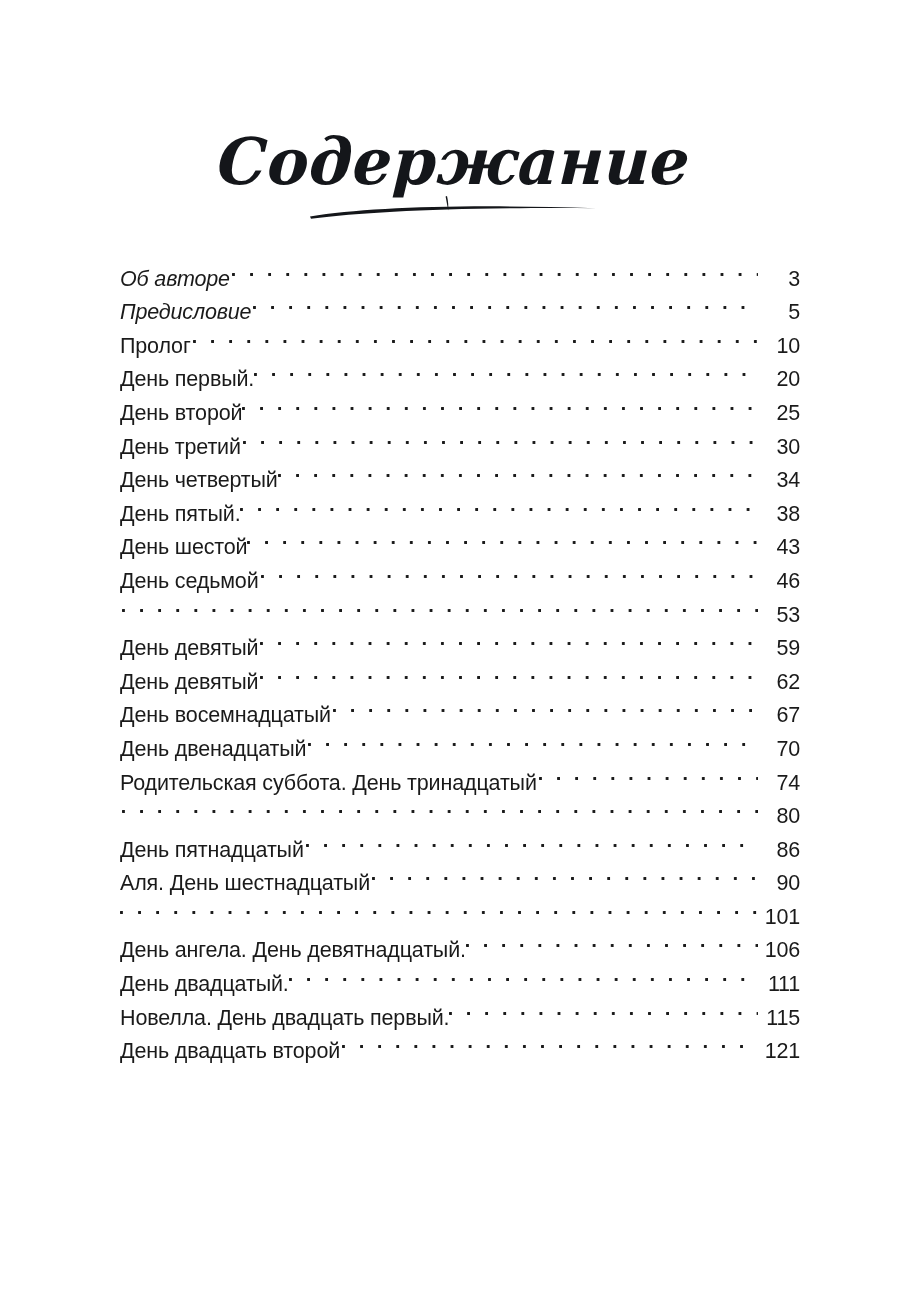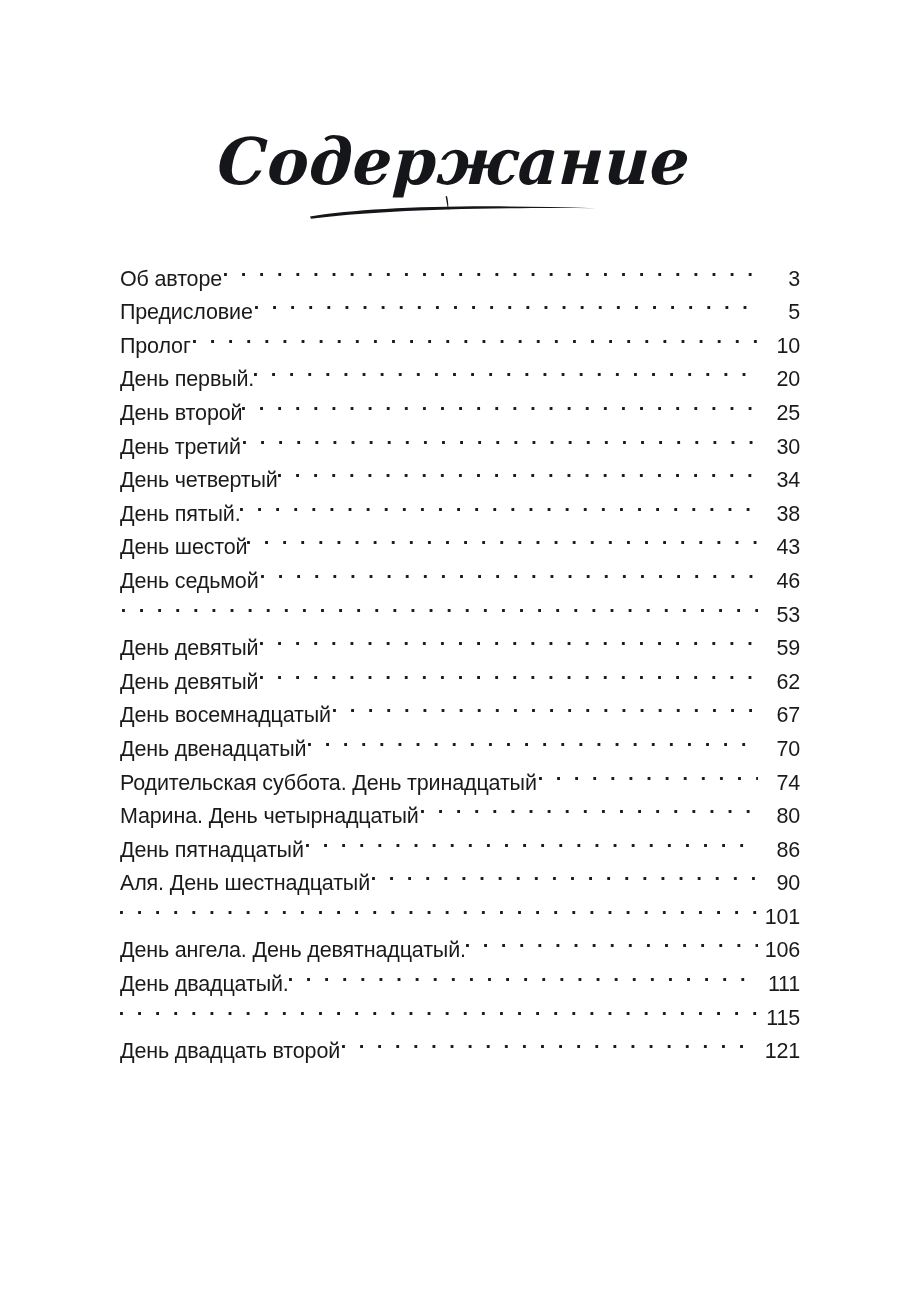"Об авторе" .toc-row.italic .label { font-style: none -> italic }
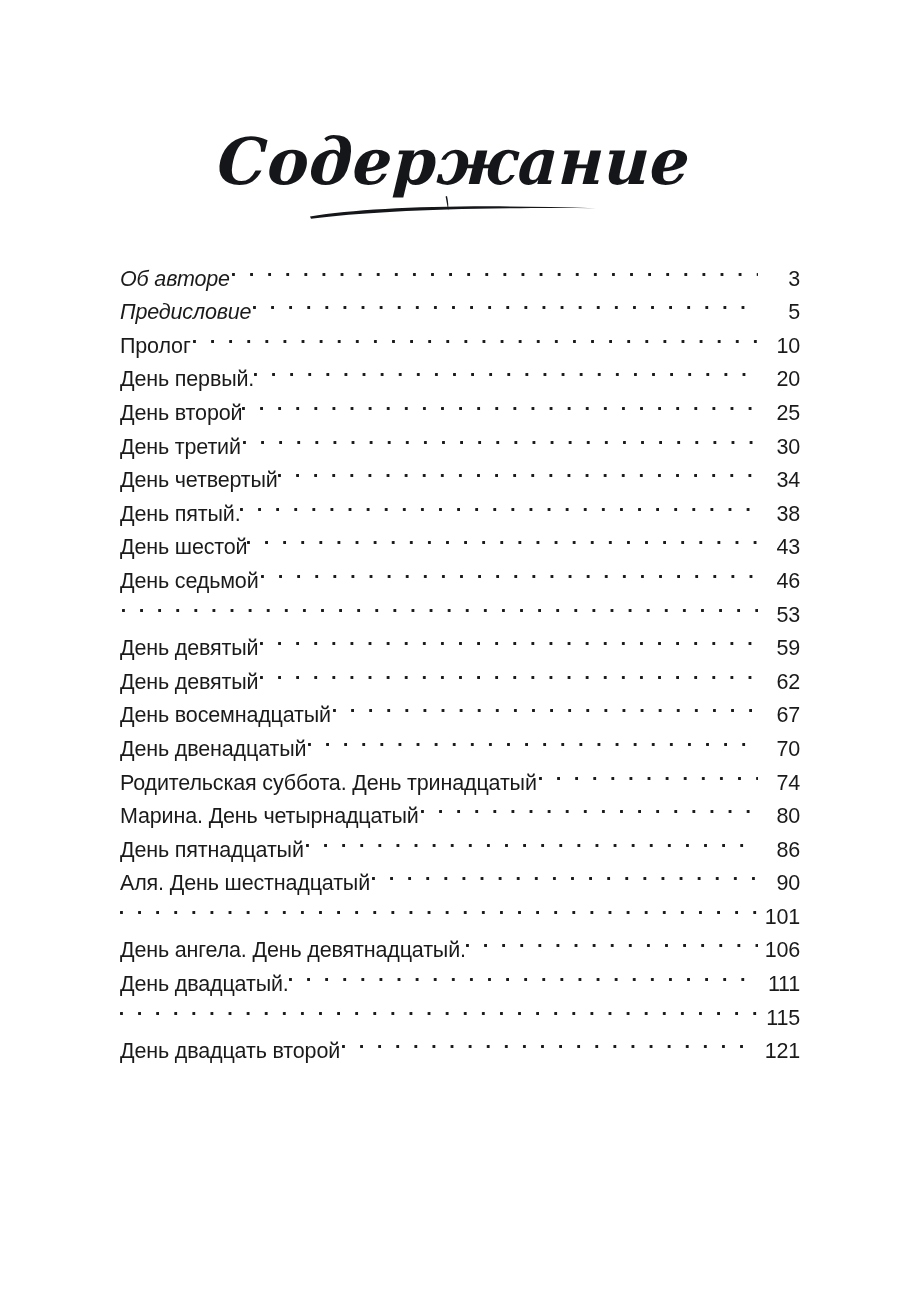"Марина. День четырнадцатый" span.label { html: <span>Марина. День четырнадцатый</span> -> none }
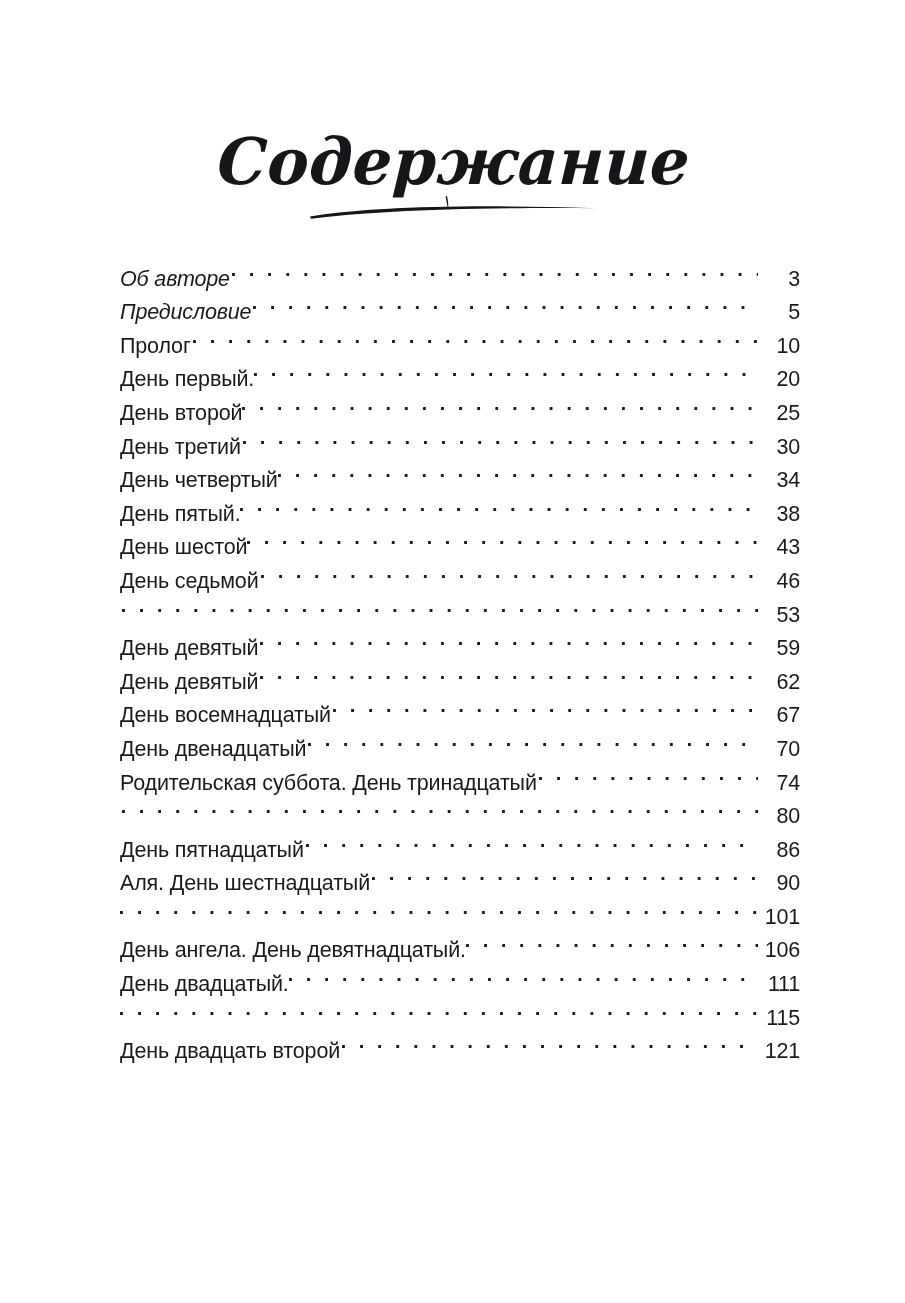"Новелла. День двадцать первый." span.label { html: none -> <span>Новелла. День двадцать первый.</span> }
